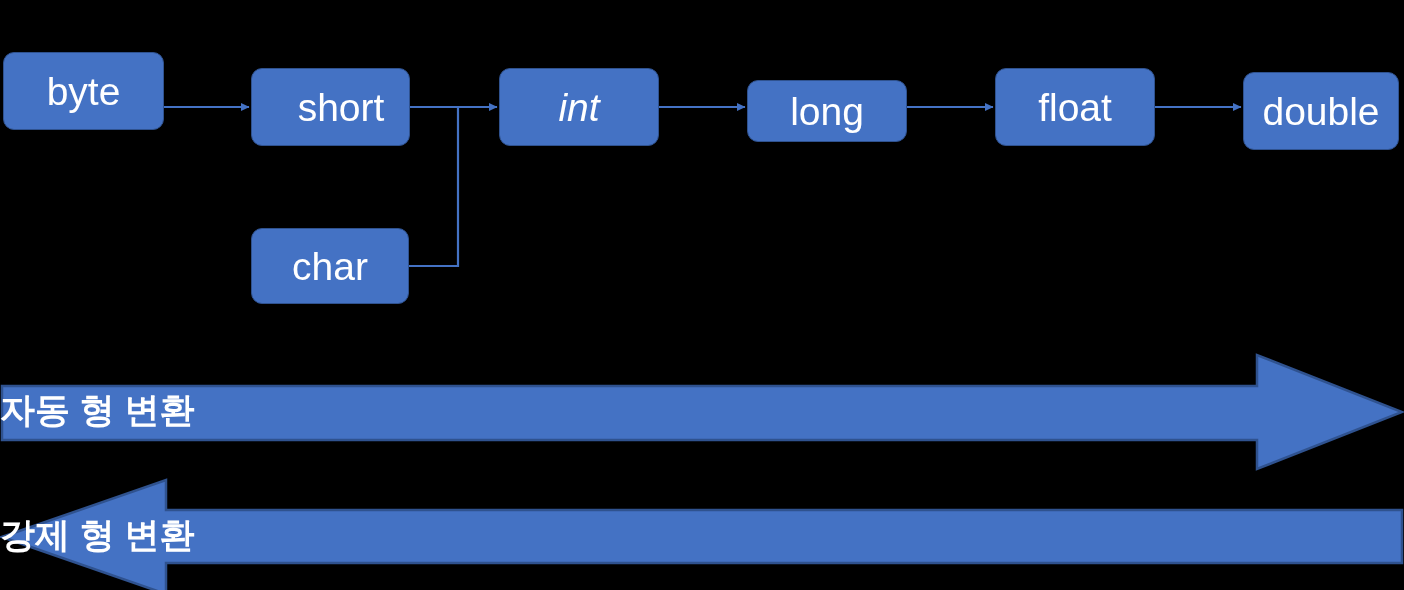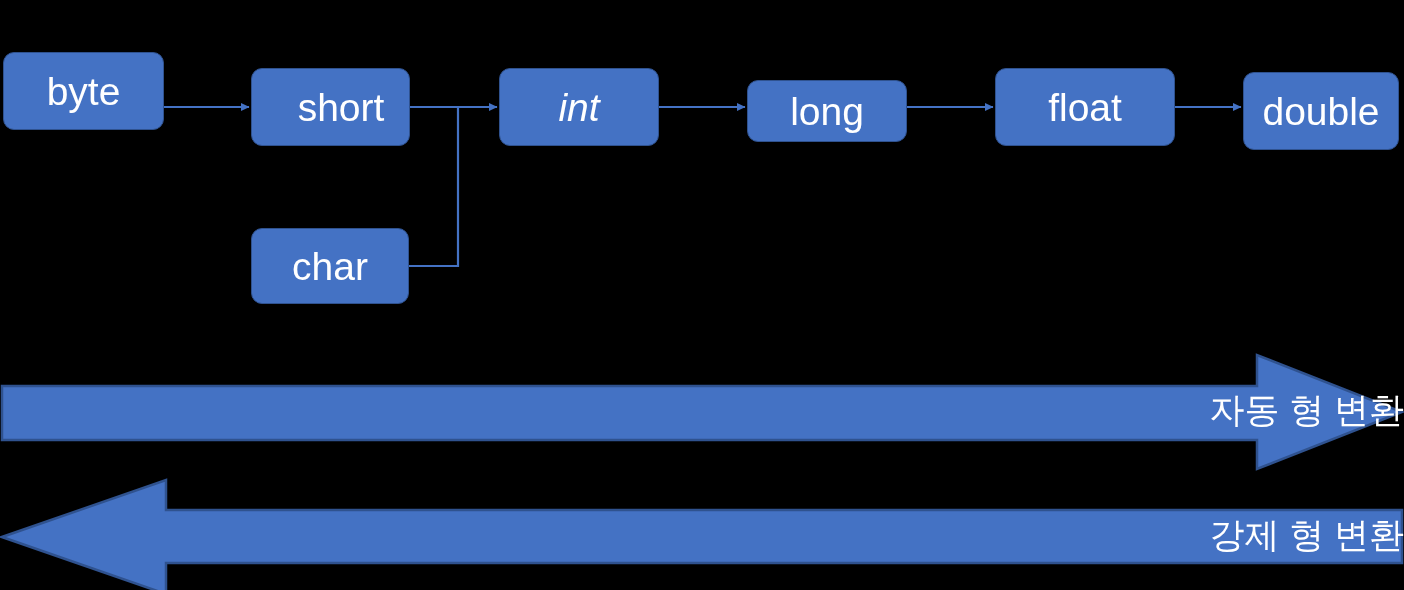"float" div.type-box { width: 180px -> 160px }
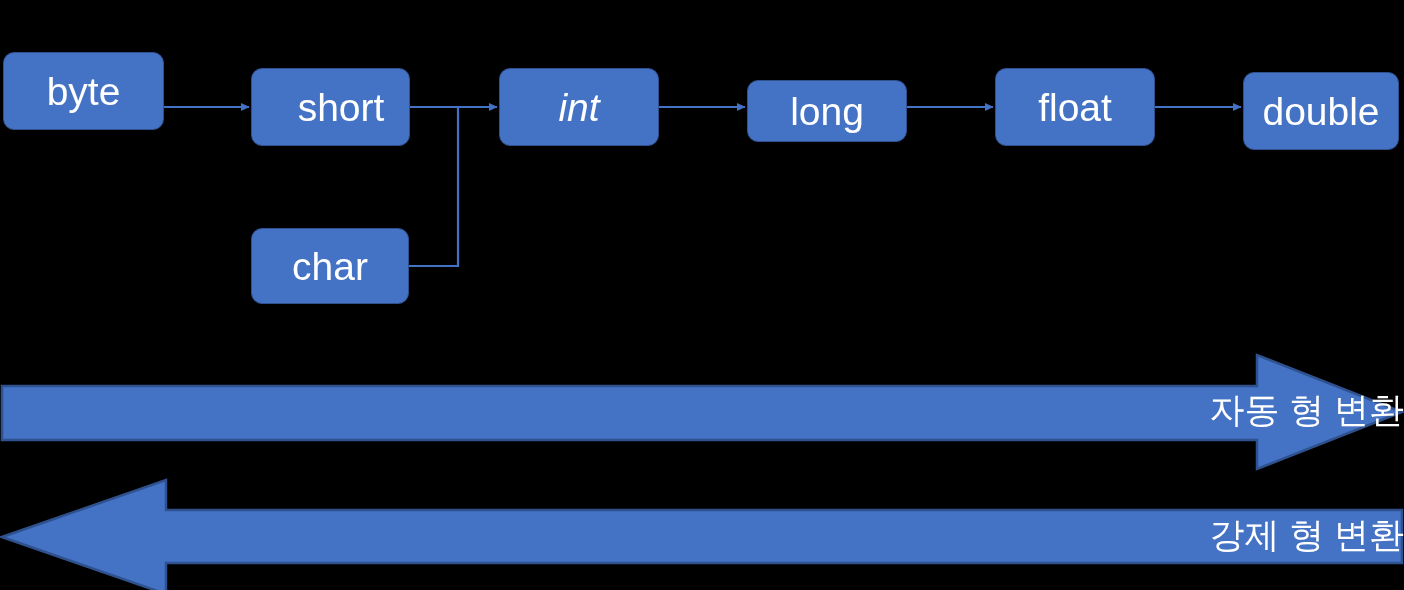"자동 형 변환" .arrow-label { font-weight: 400 -> 700; text-align: right -> left }
